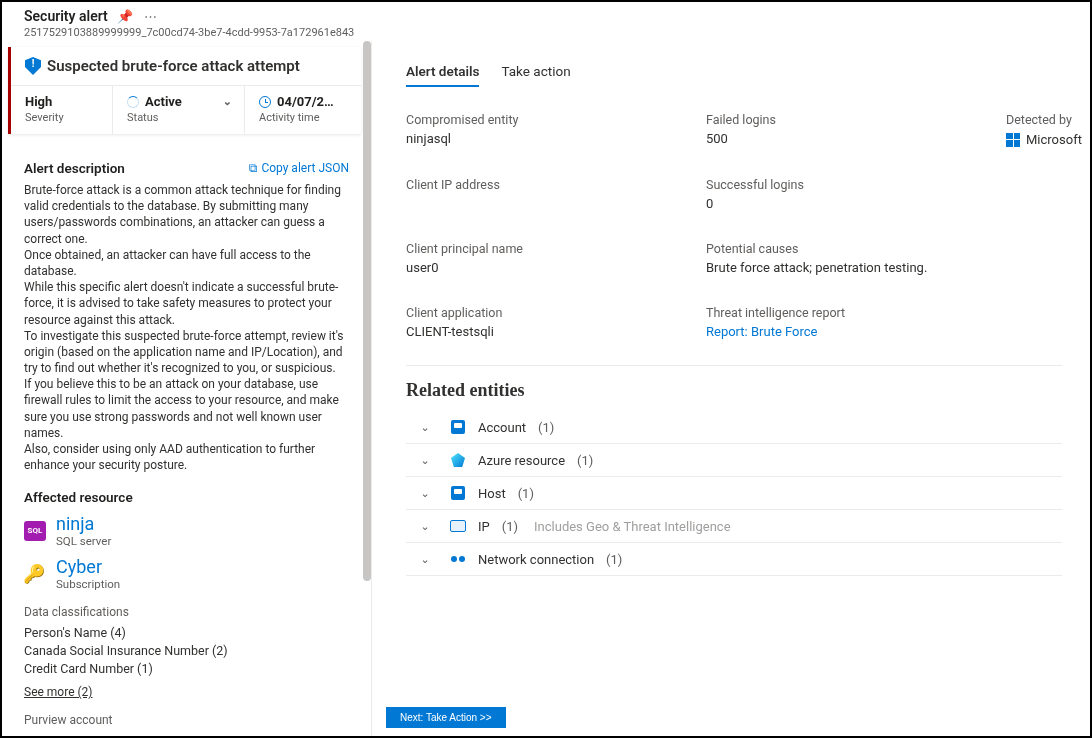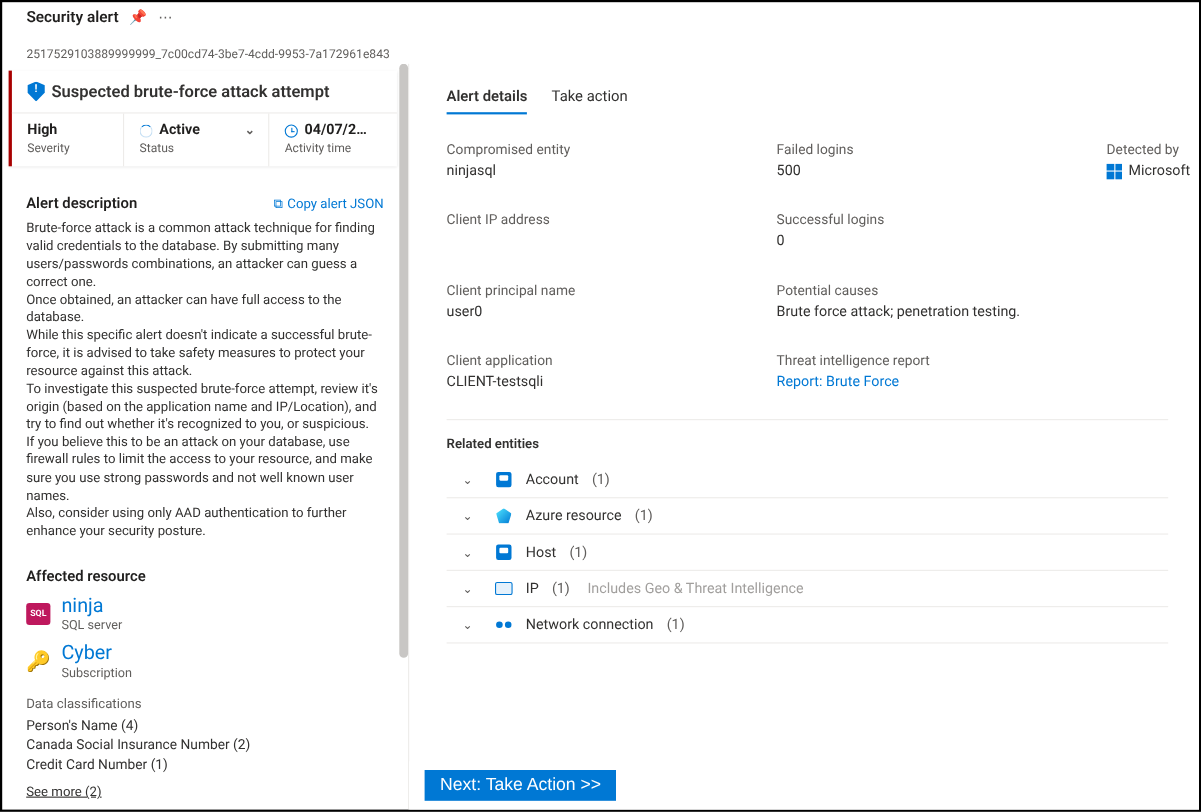"2517529103889999999_7c00cd74-3be7-4cdd-9" .header-sub { margin-top: 19px -> 2px }
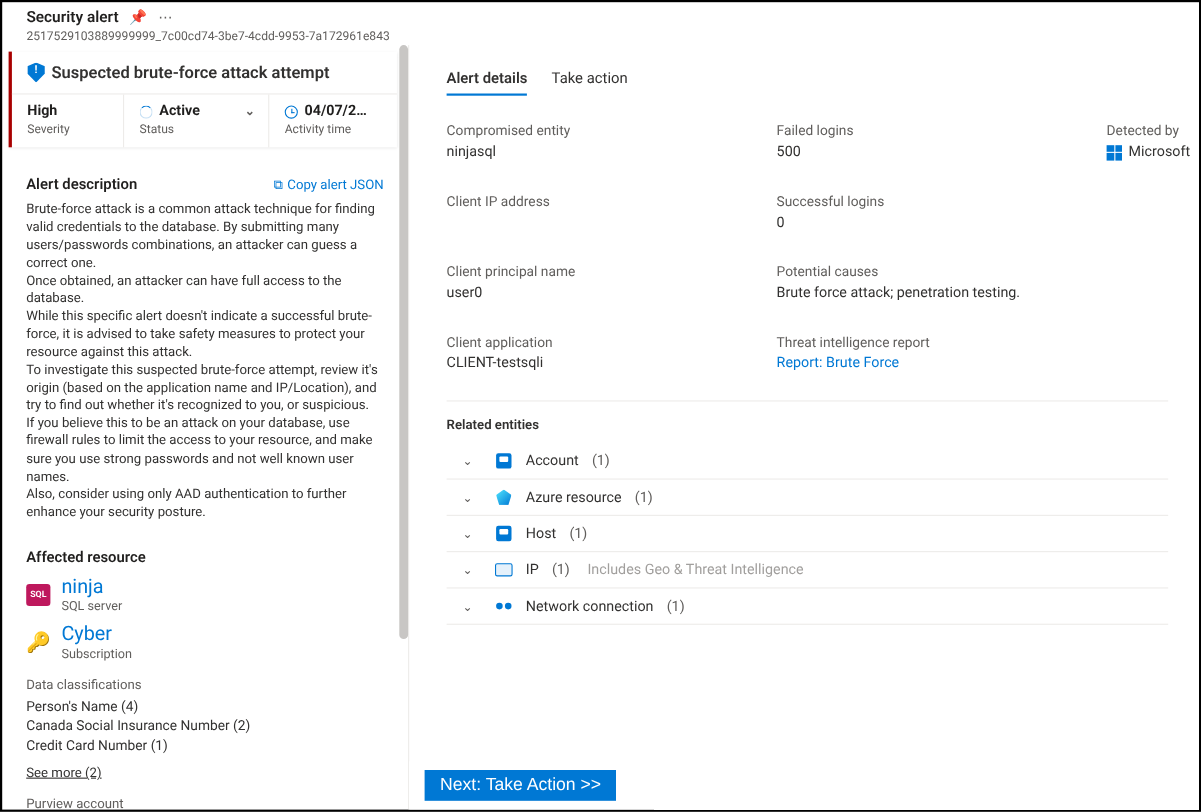"Related entities" .rel-title { font-family: none -> Liberation Serif, serif; font-size: 12px -> 18px }
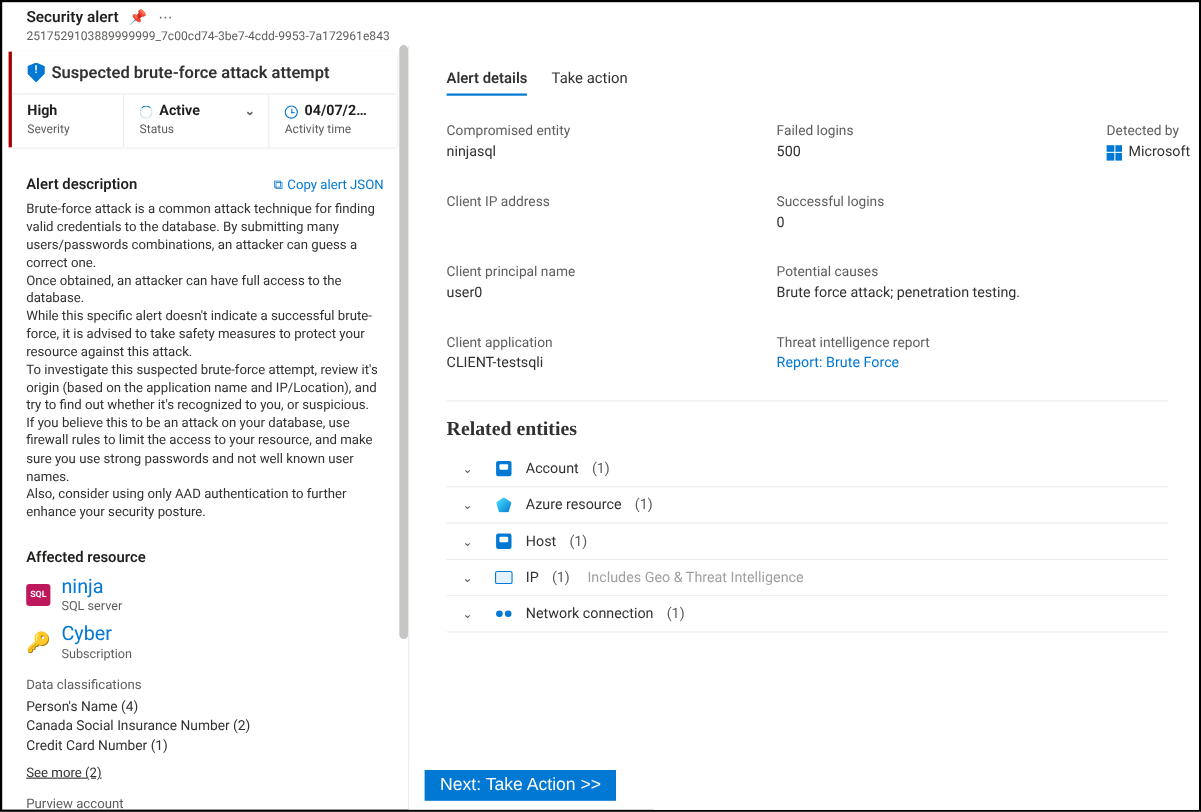"Affected resource" div.section-head { margin-top: 22px -> 12px }
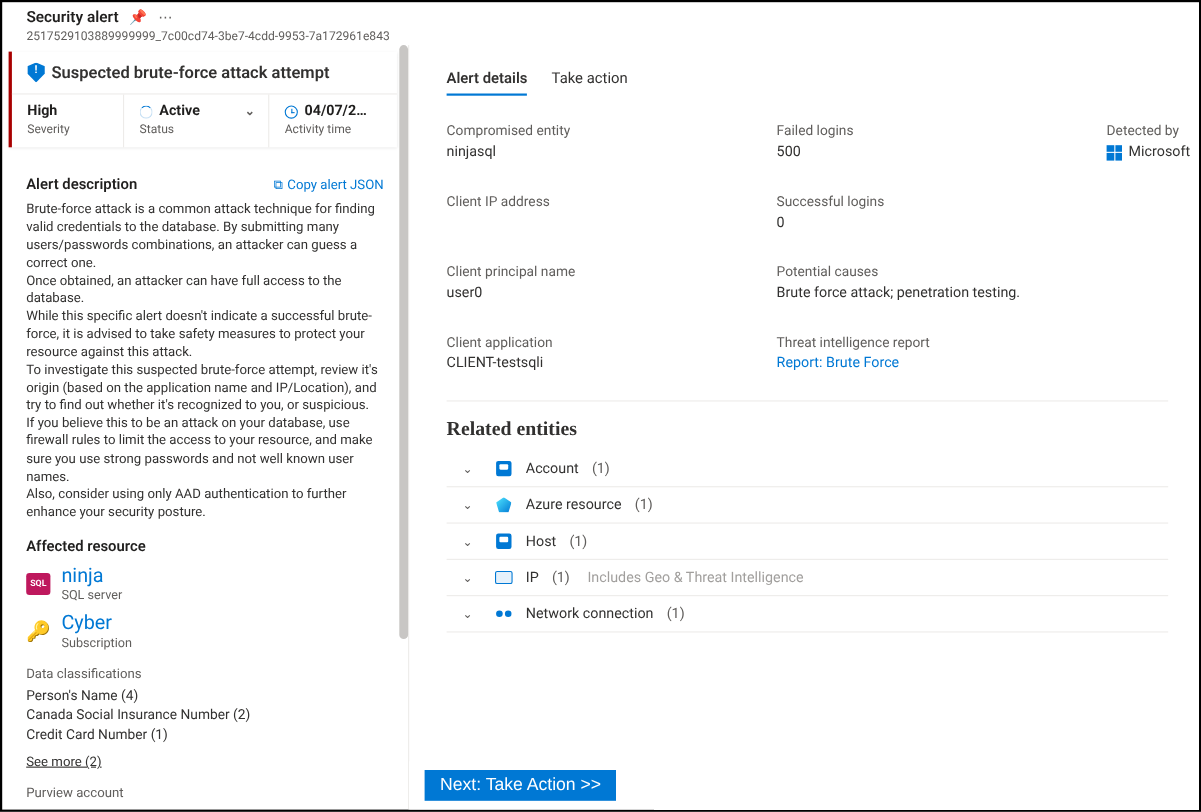"SQL" .sqlicon { background: #be185d -> #a21caf }
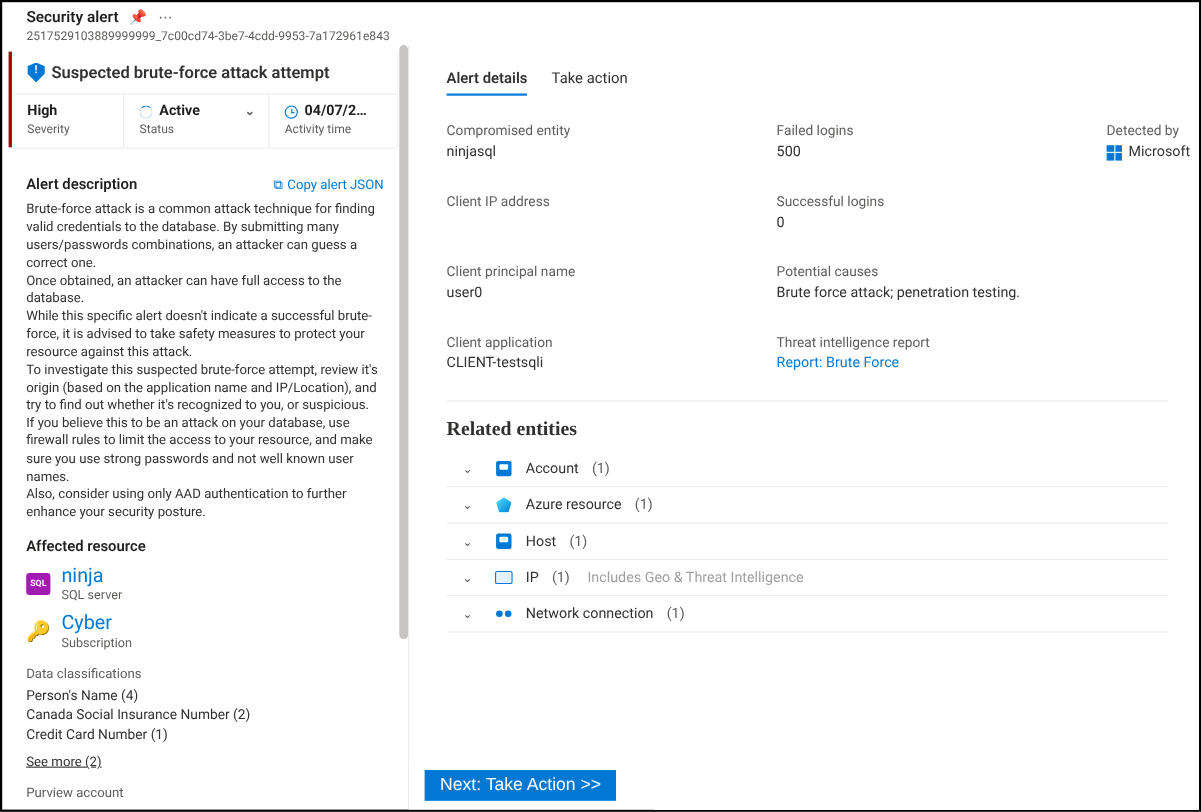"Next: Take Action >>" .next-btn { font-size: 16px -> 10px }
